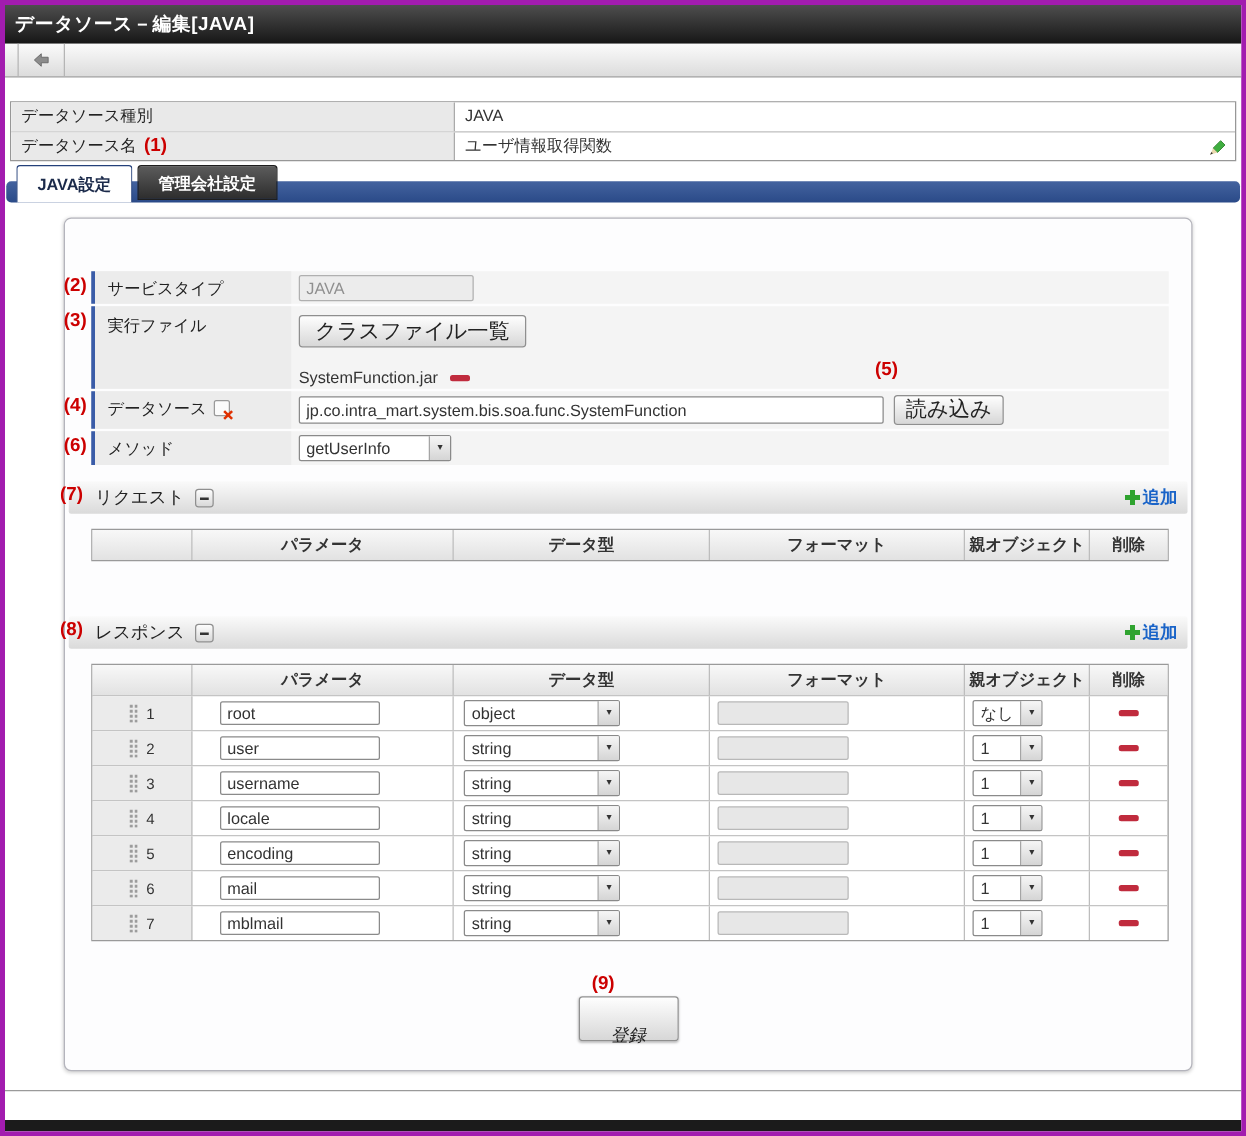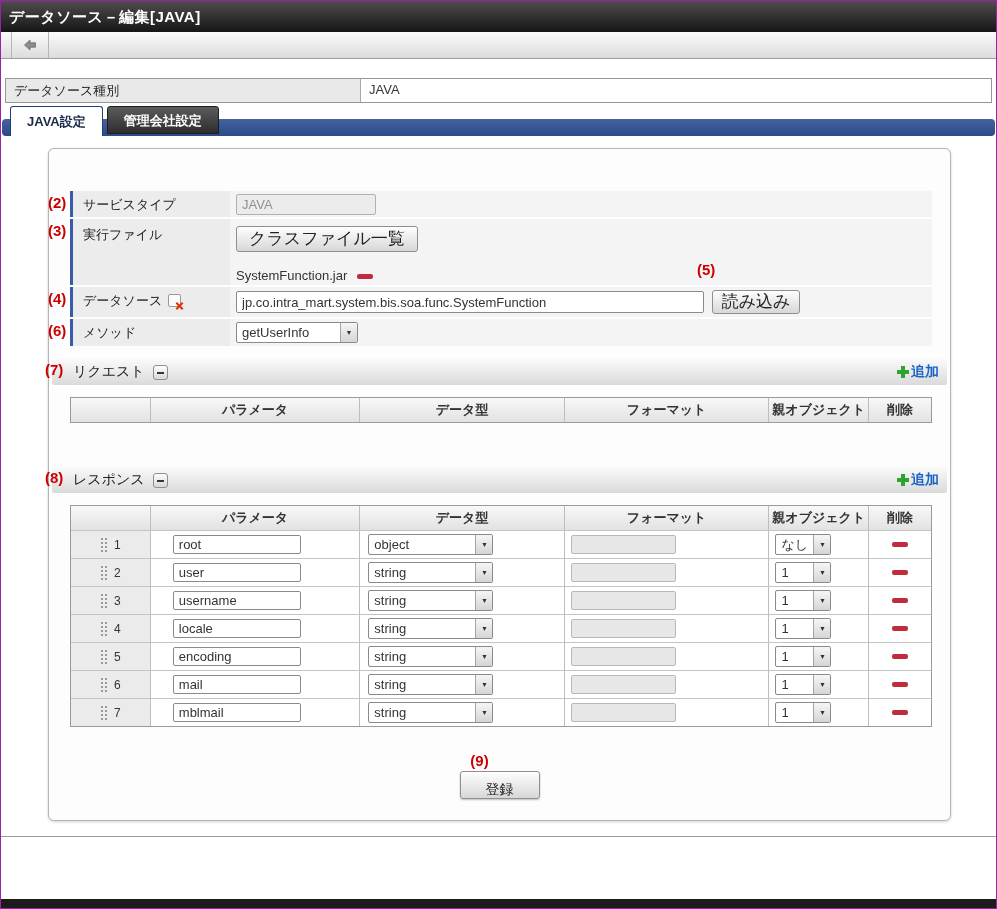"データソース－編集[JAVA]" .page { border: 1px solid #a21caf -> 4px solid #a21caf }
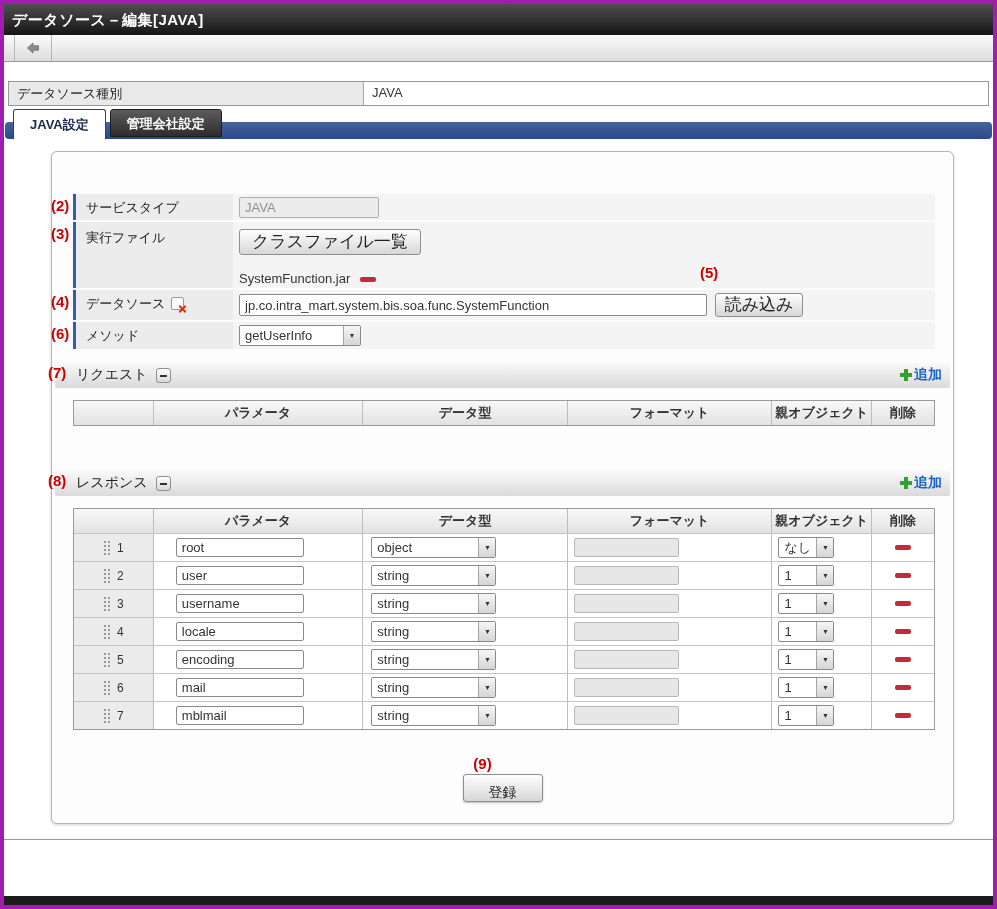"データソース名 (1)" div.info-row { html: none -> <div> <div> <span>データソース名</span><span>(1)</span> </div> <div> <span>ユーザ情報取得関数</span> <span> <svg> <polygon></polygon> <polygon></polygon> <polygon></polygon> </svg> </span> </div> </div> }
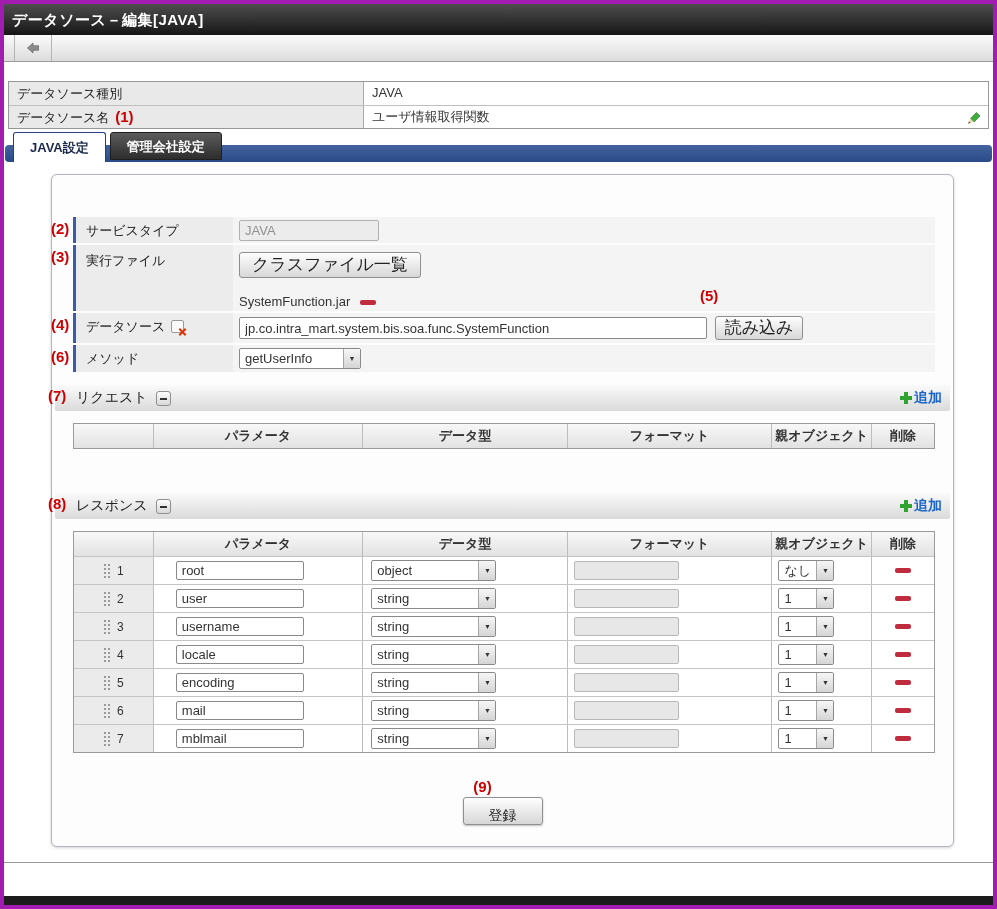"登録" .btn-submit { font-style: none -> italic; padding: 4px 18px -> 17px 18px }
